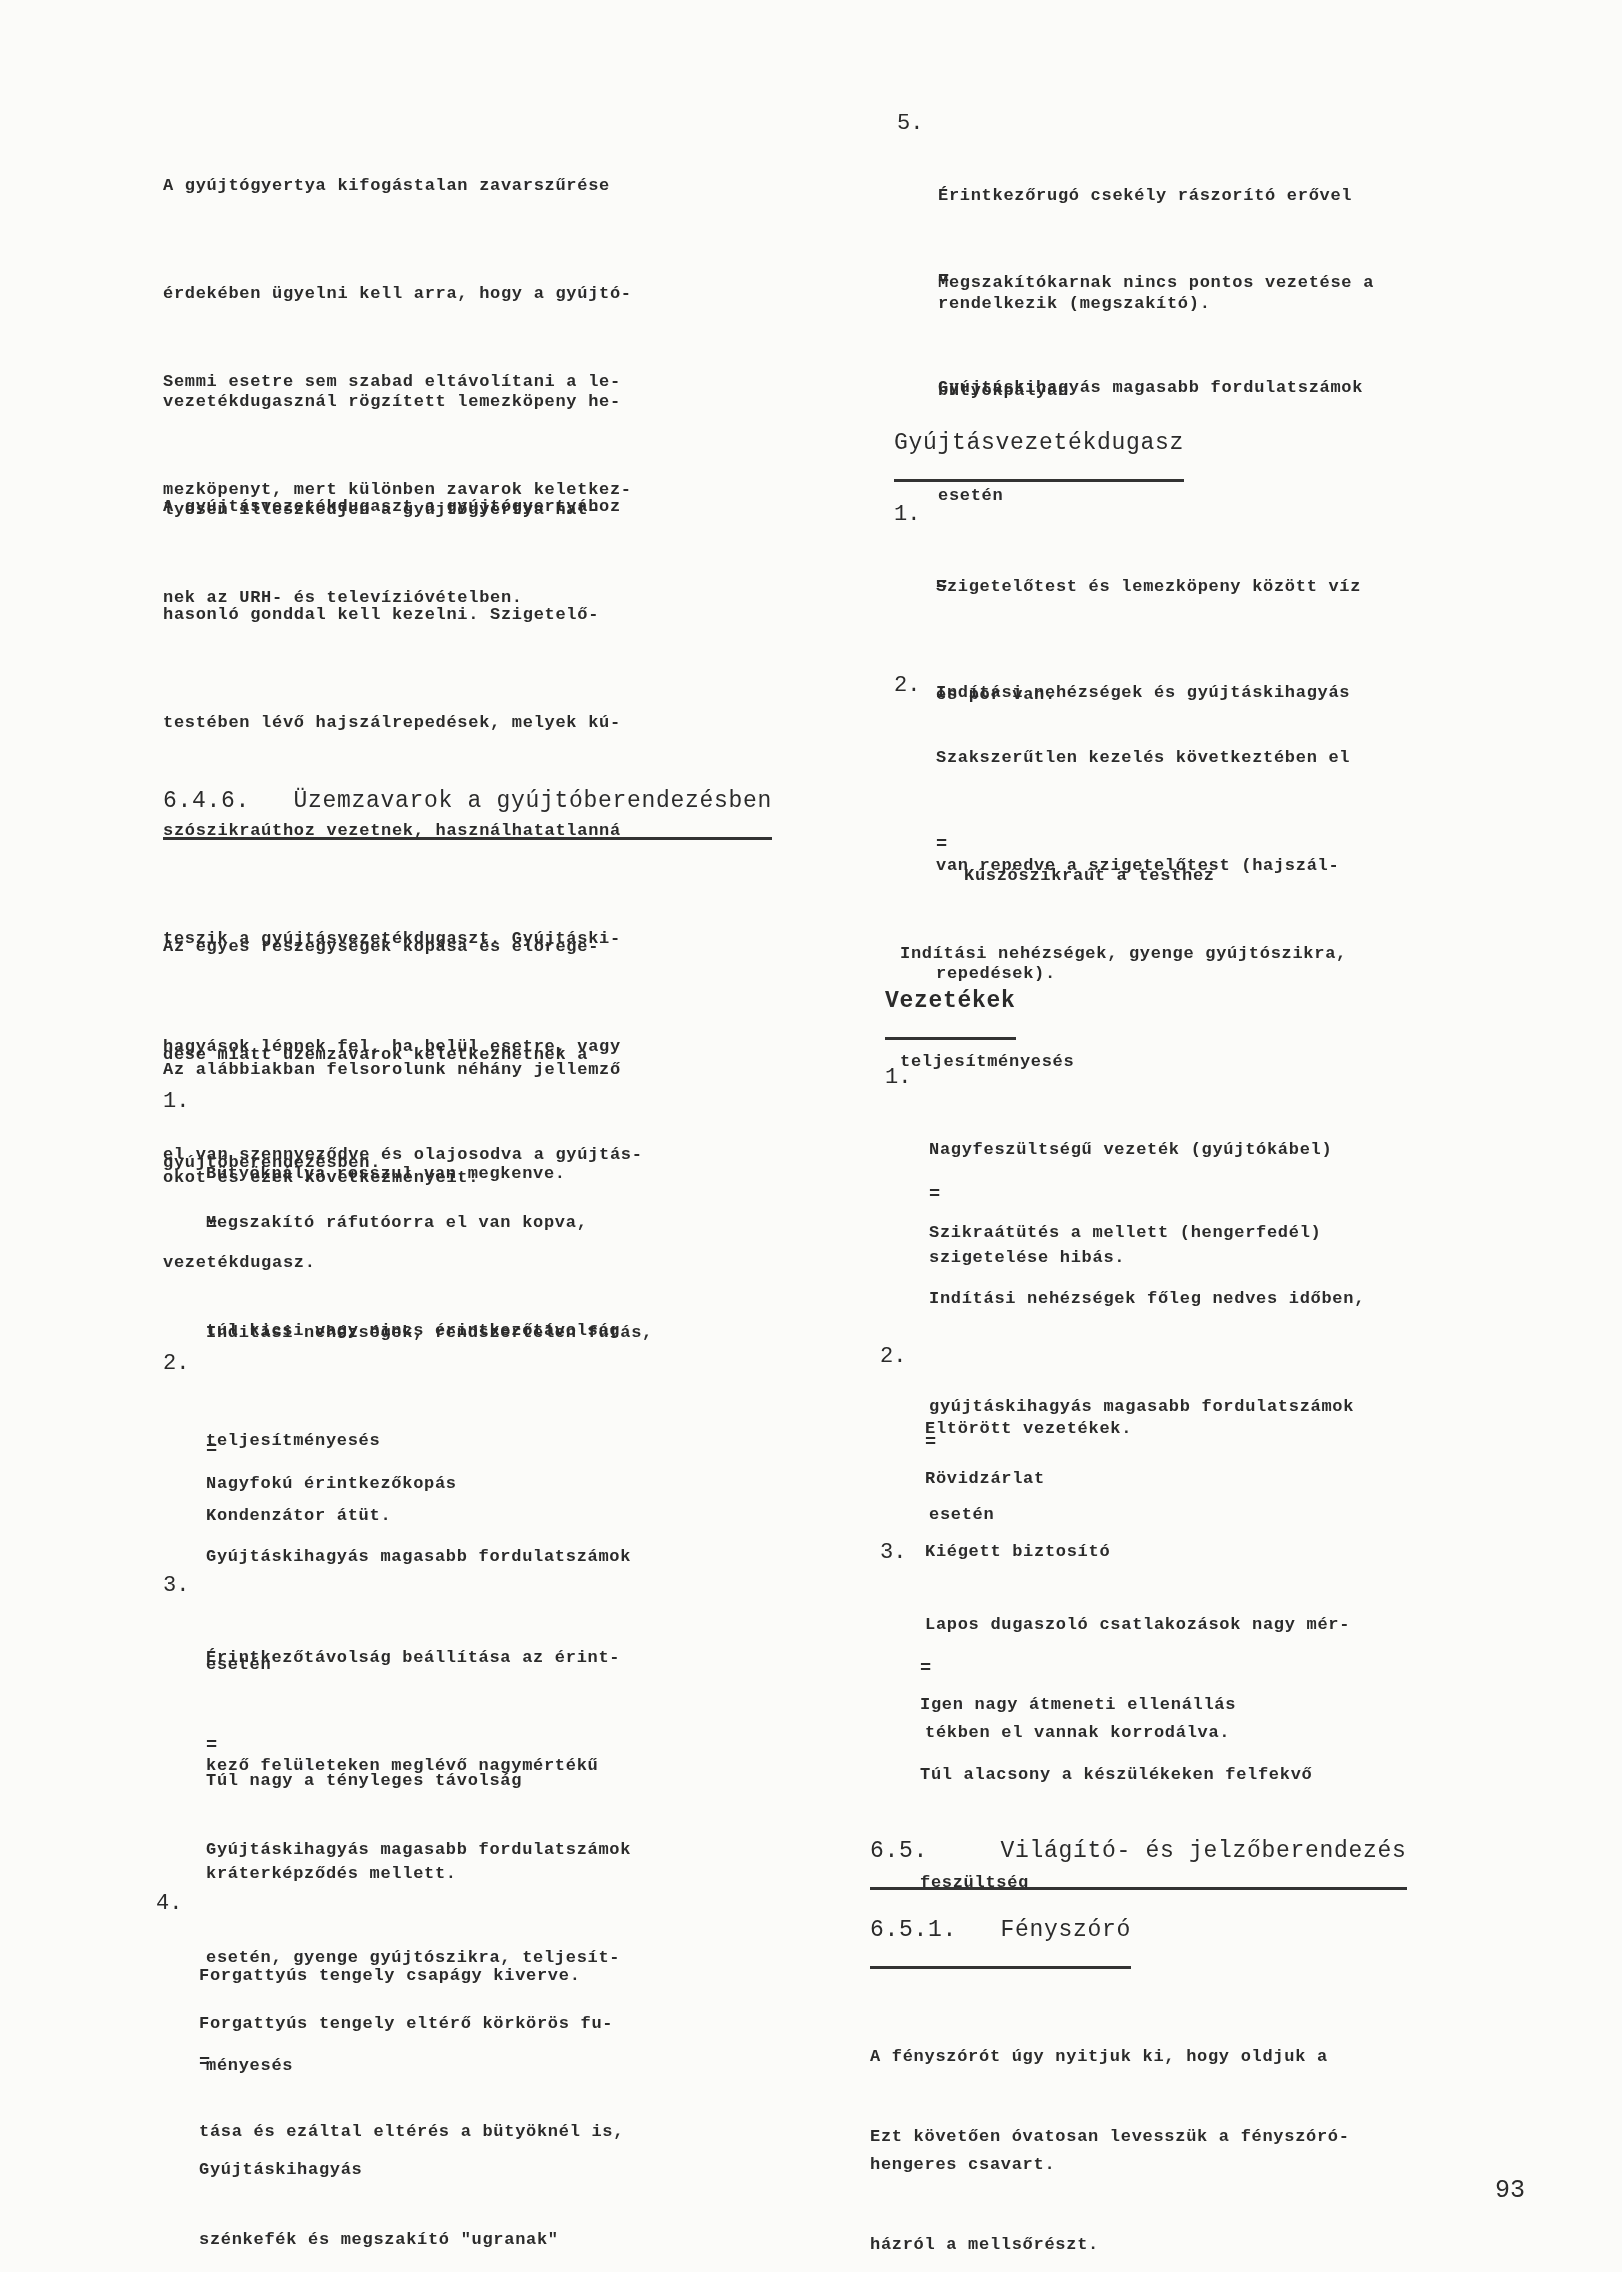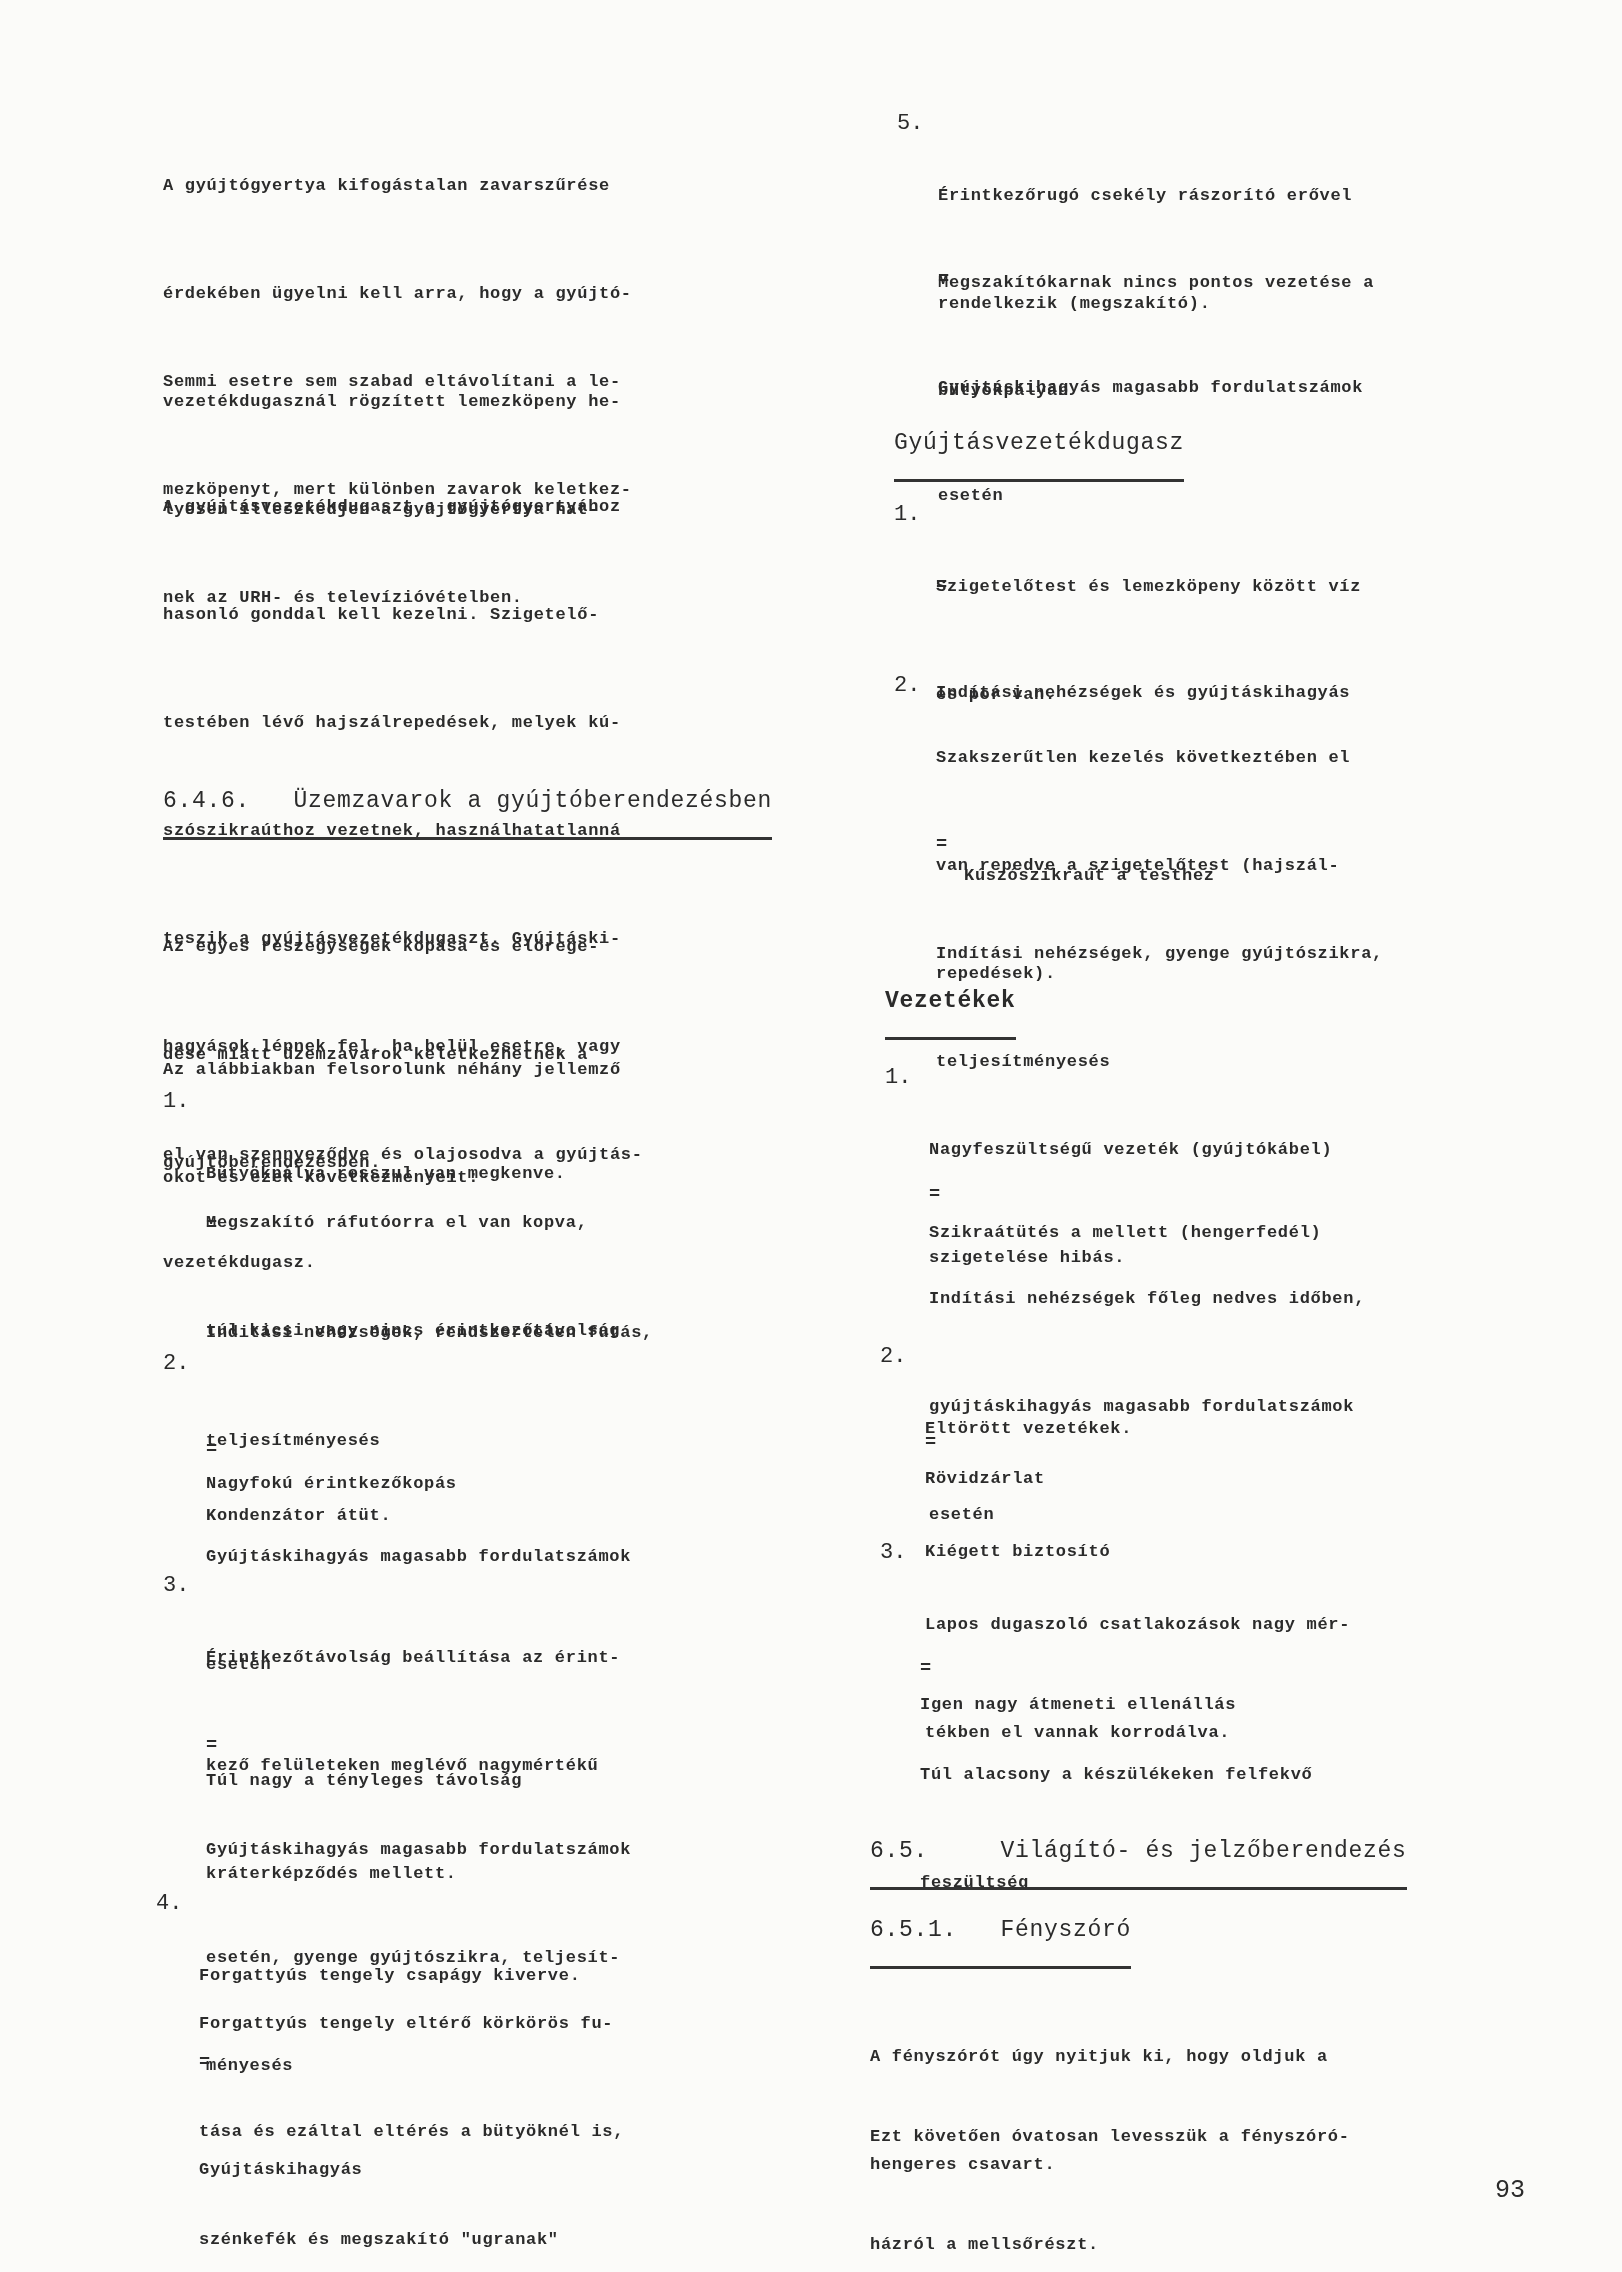"Indítási nehézségek, gyenge" div.blk { left: 936px -> 900px }
